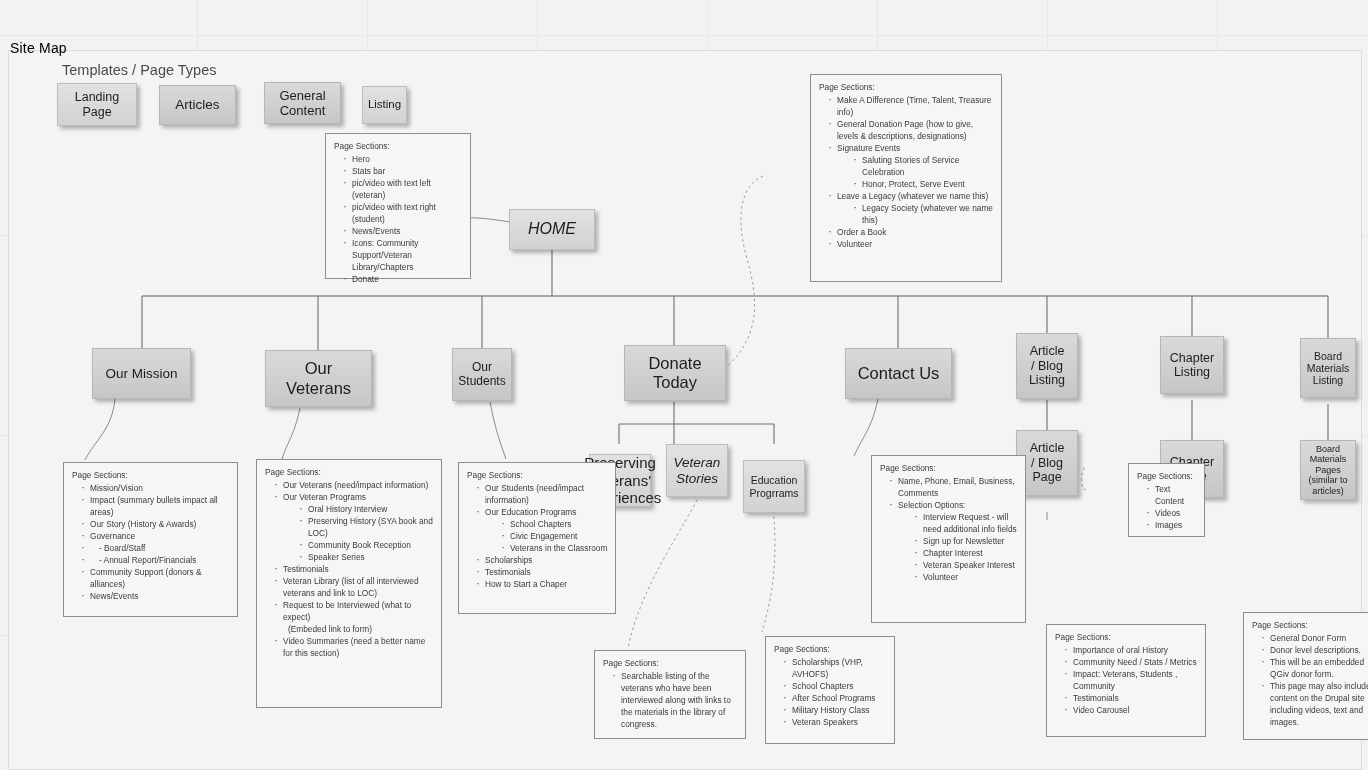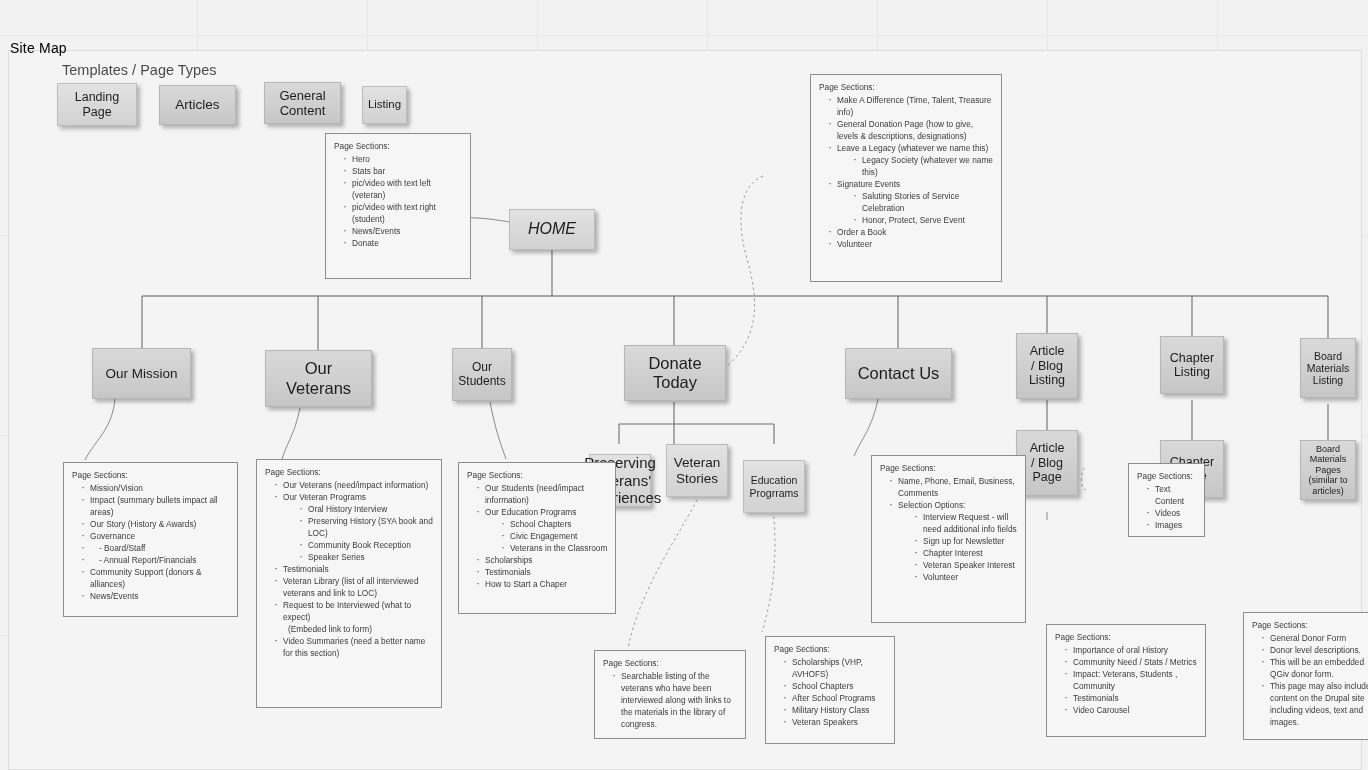"Leave a Legacy (whatever we" li { order: before "Signature Events" -> after "Signature Events" }
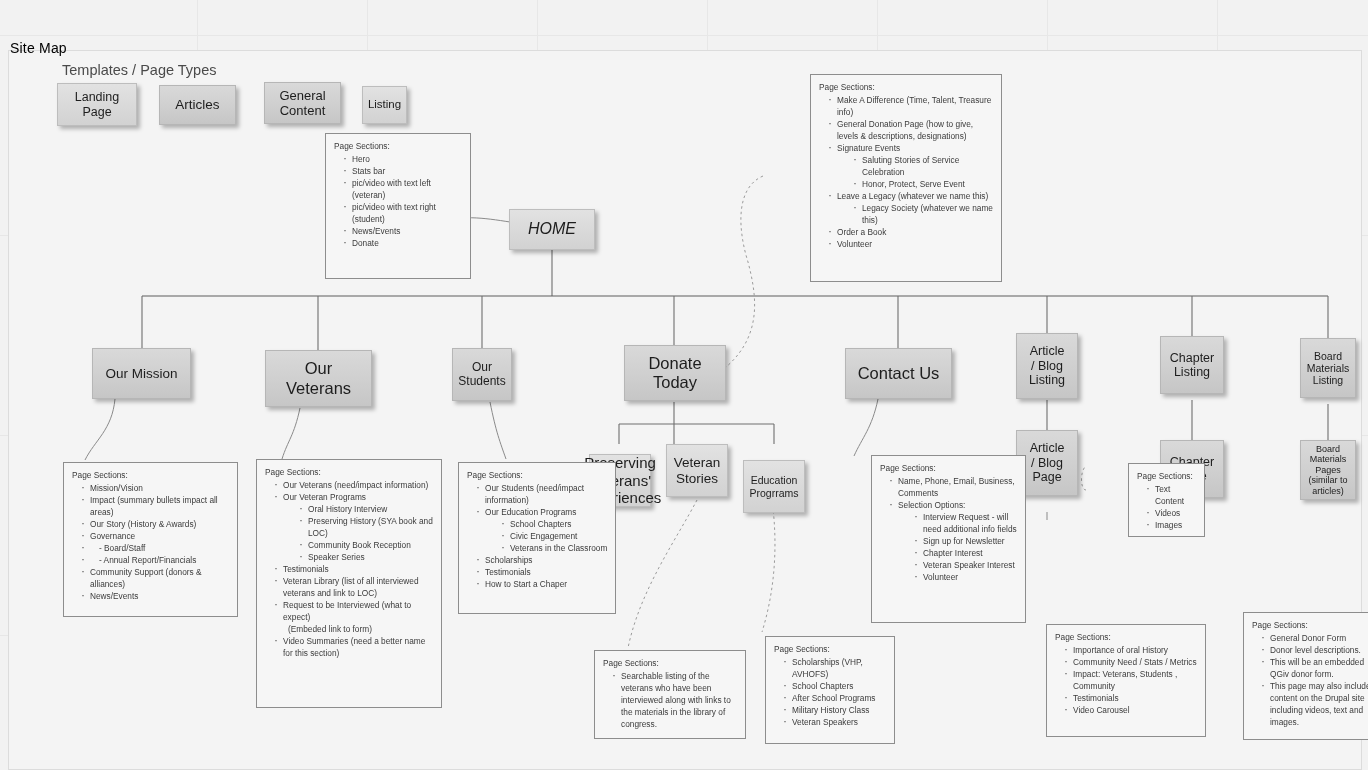"Icons: Community Support/Veteran" li { html: none -> <li>Icons: Community Support/Veteran Library/Chapters</li> }
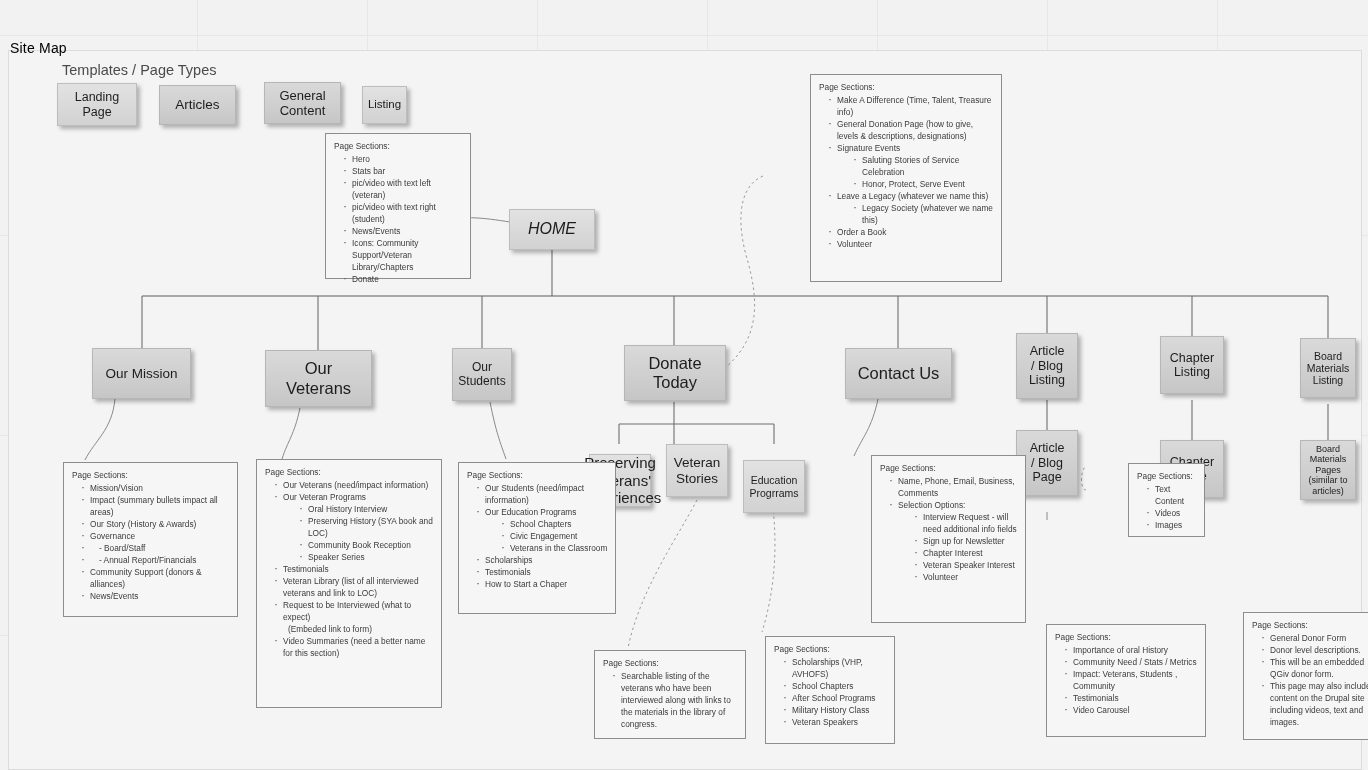"Veteran" div.node { font-style: none -> italic }
